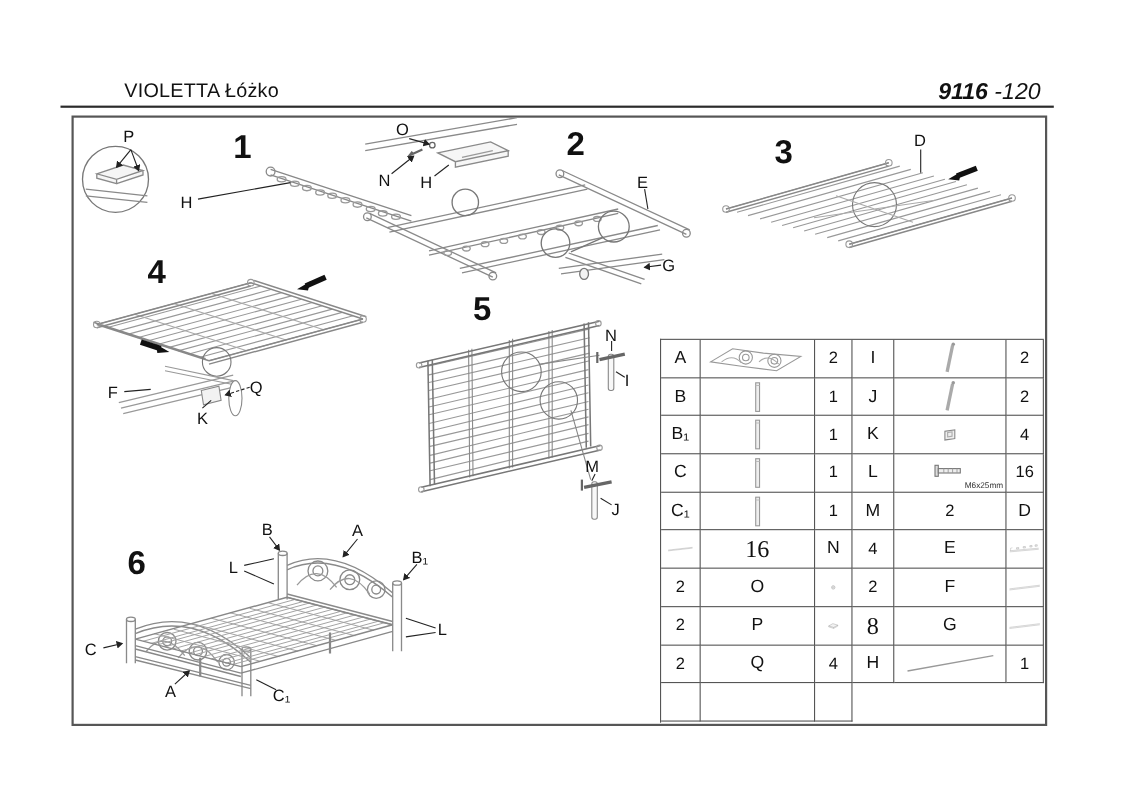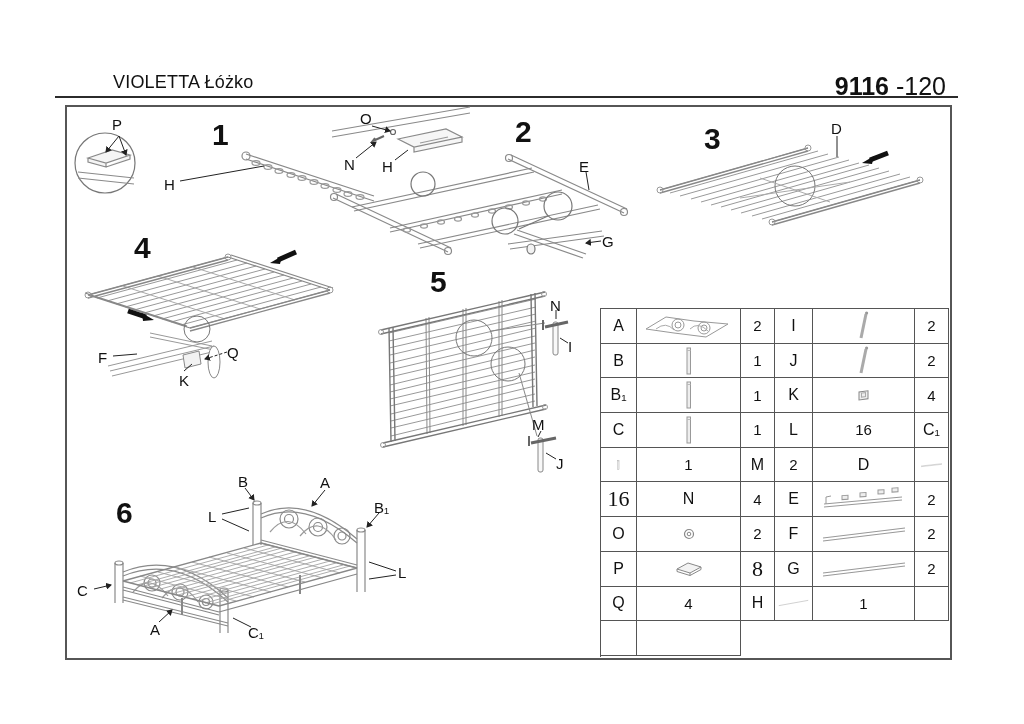"9116 -120" #model { font-size: 25px -> 21px; font-style: none -> italic }
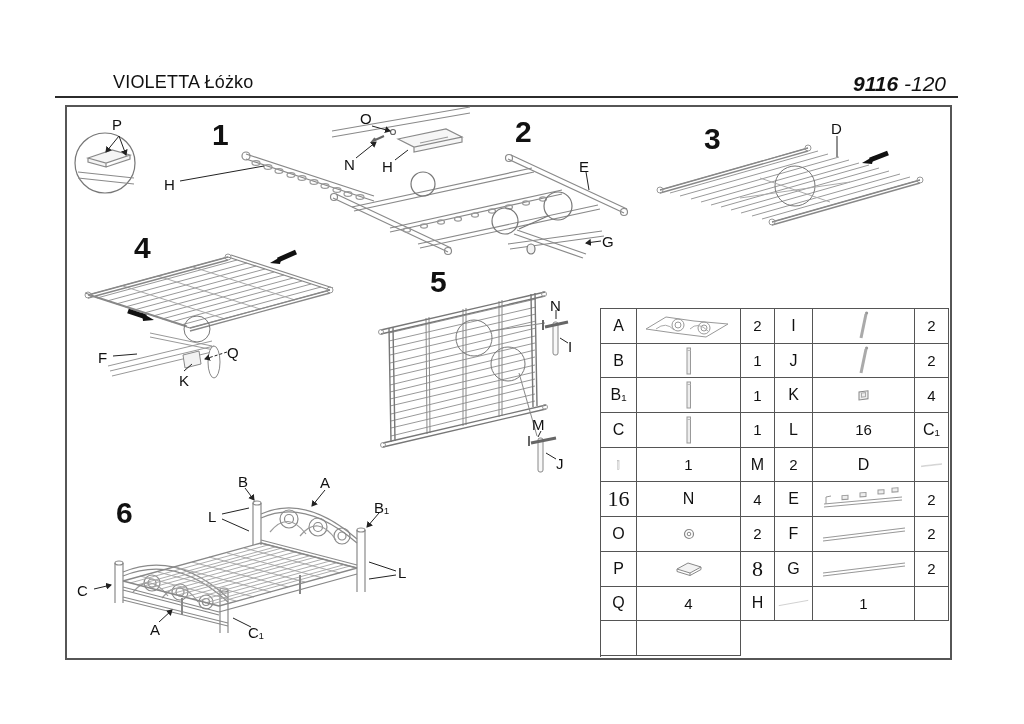"M6x25mm" div.cell { html: none -> <div> <svg> <use></use> </svg> <span>M6x25mm</span> </div> }
